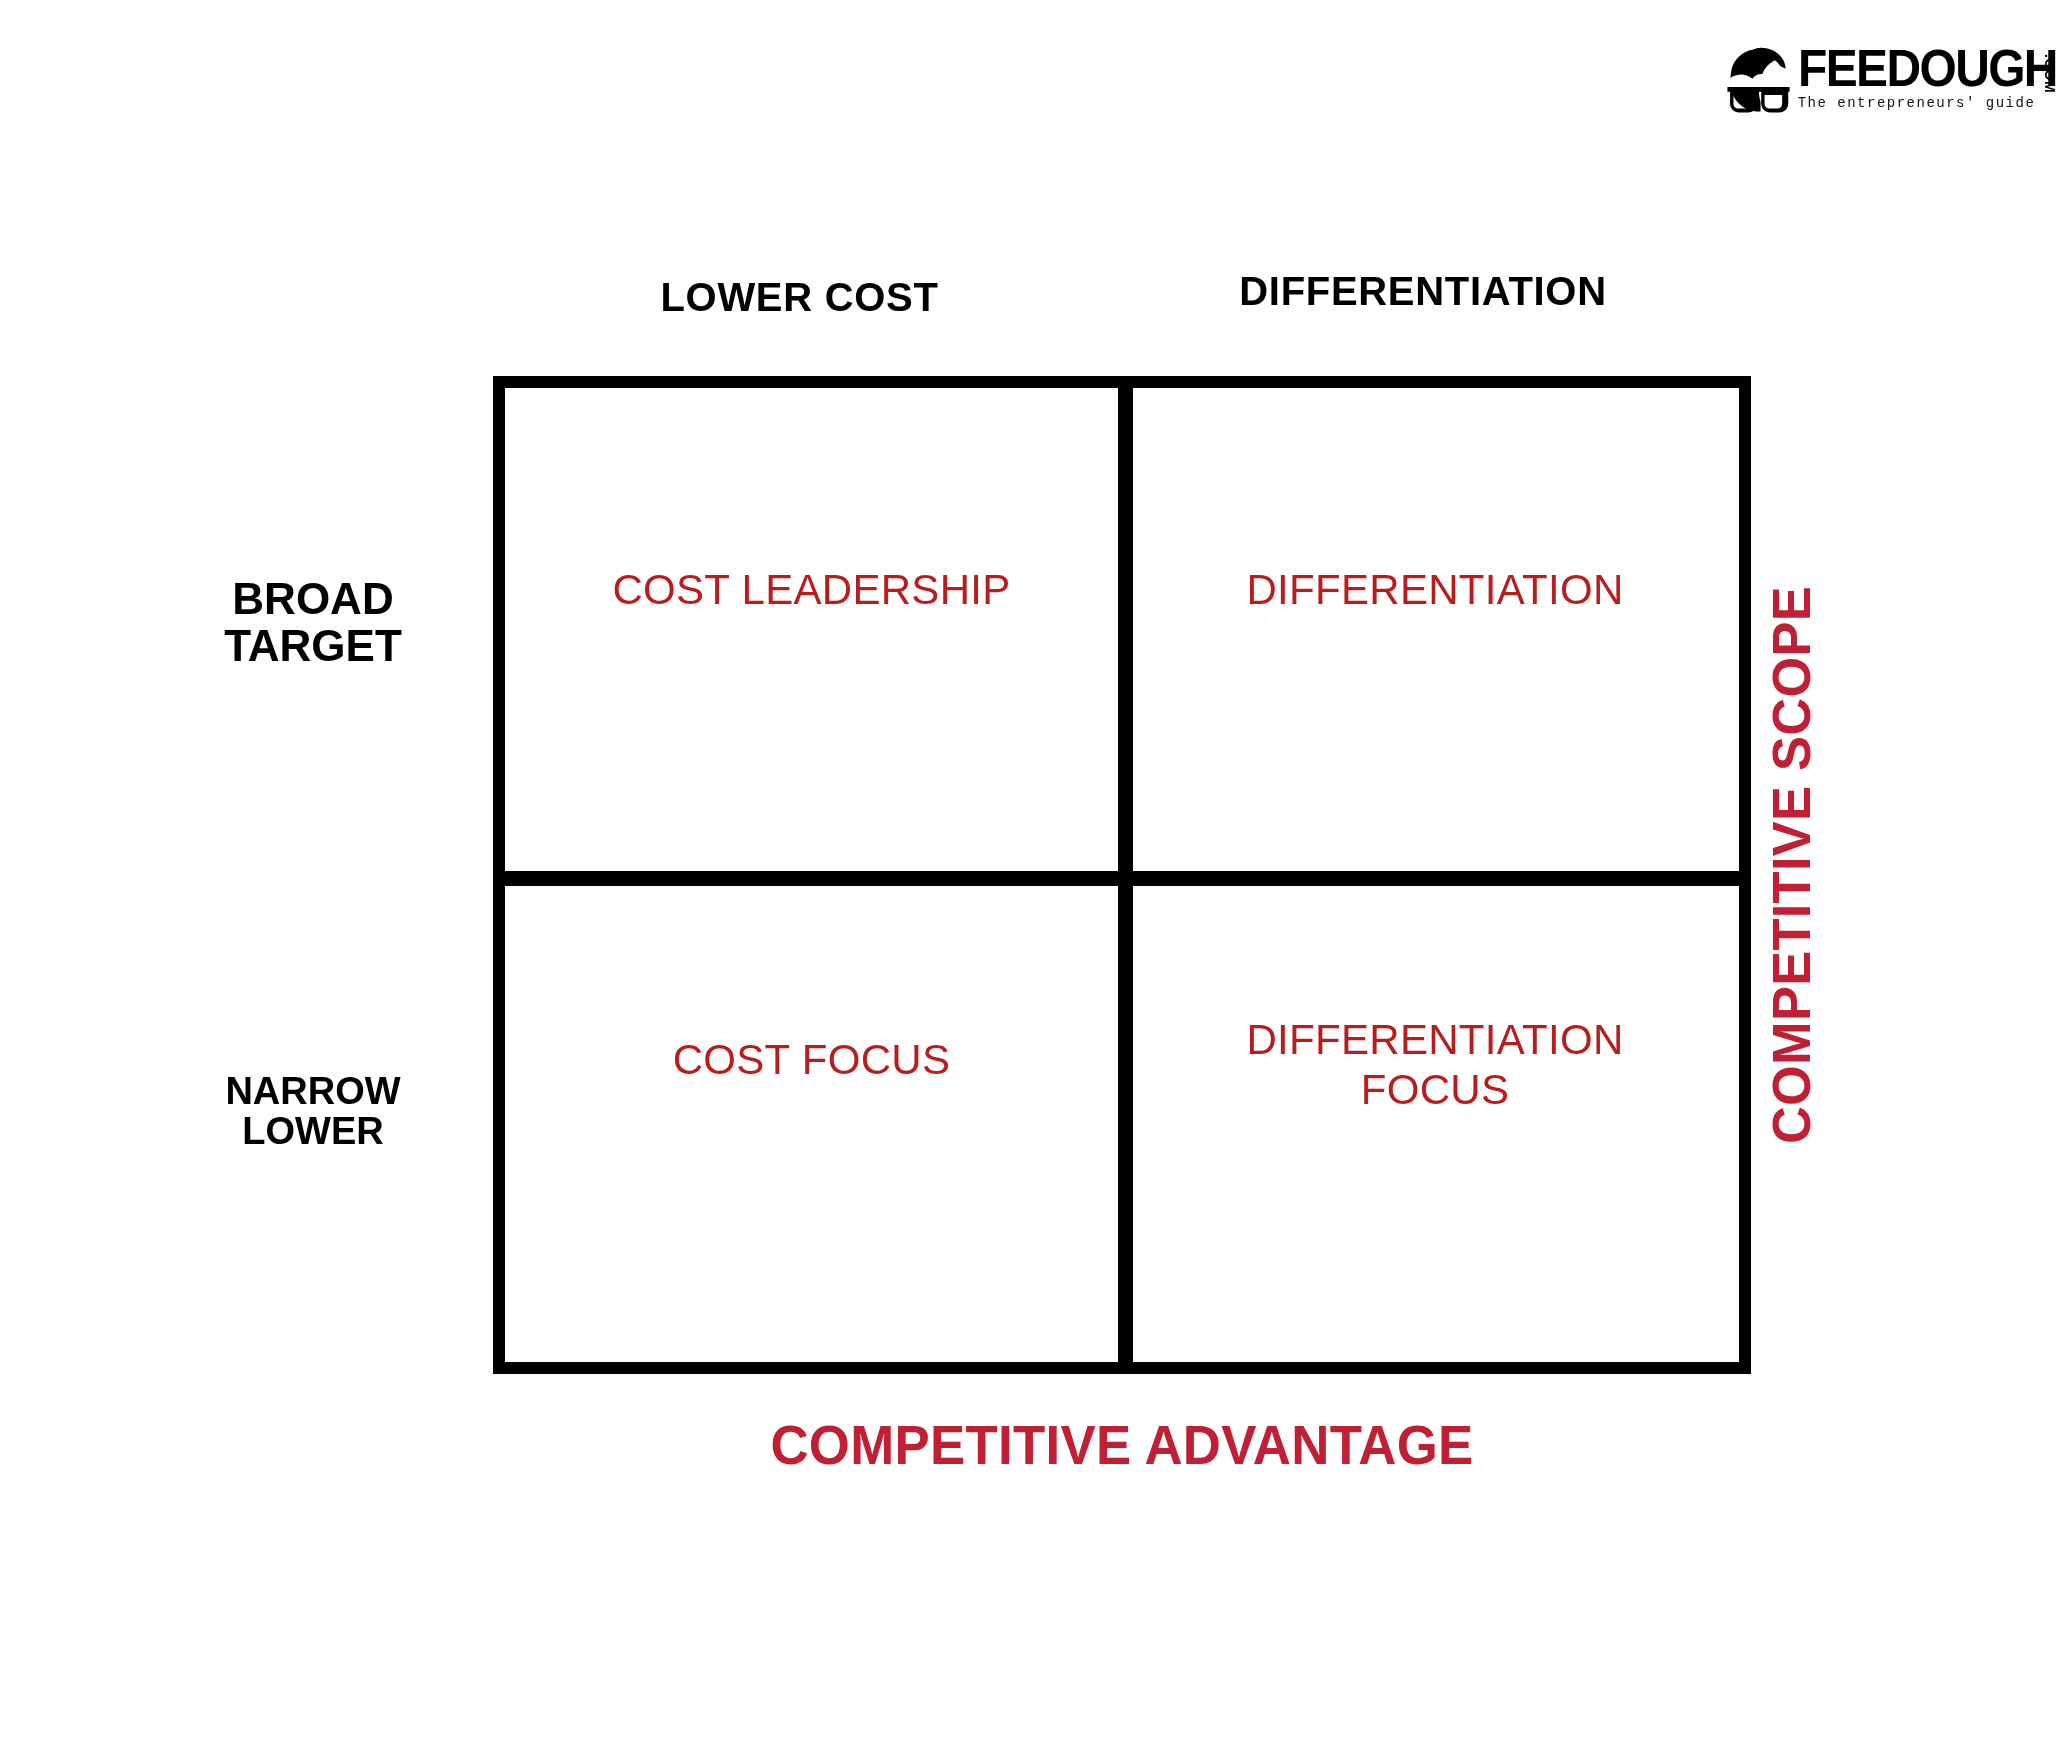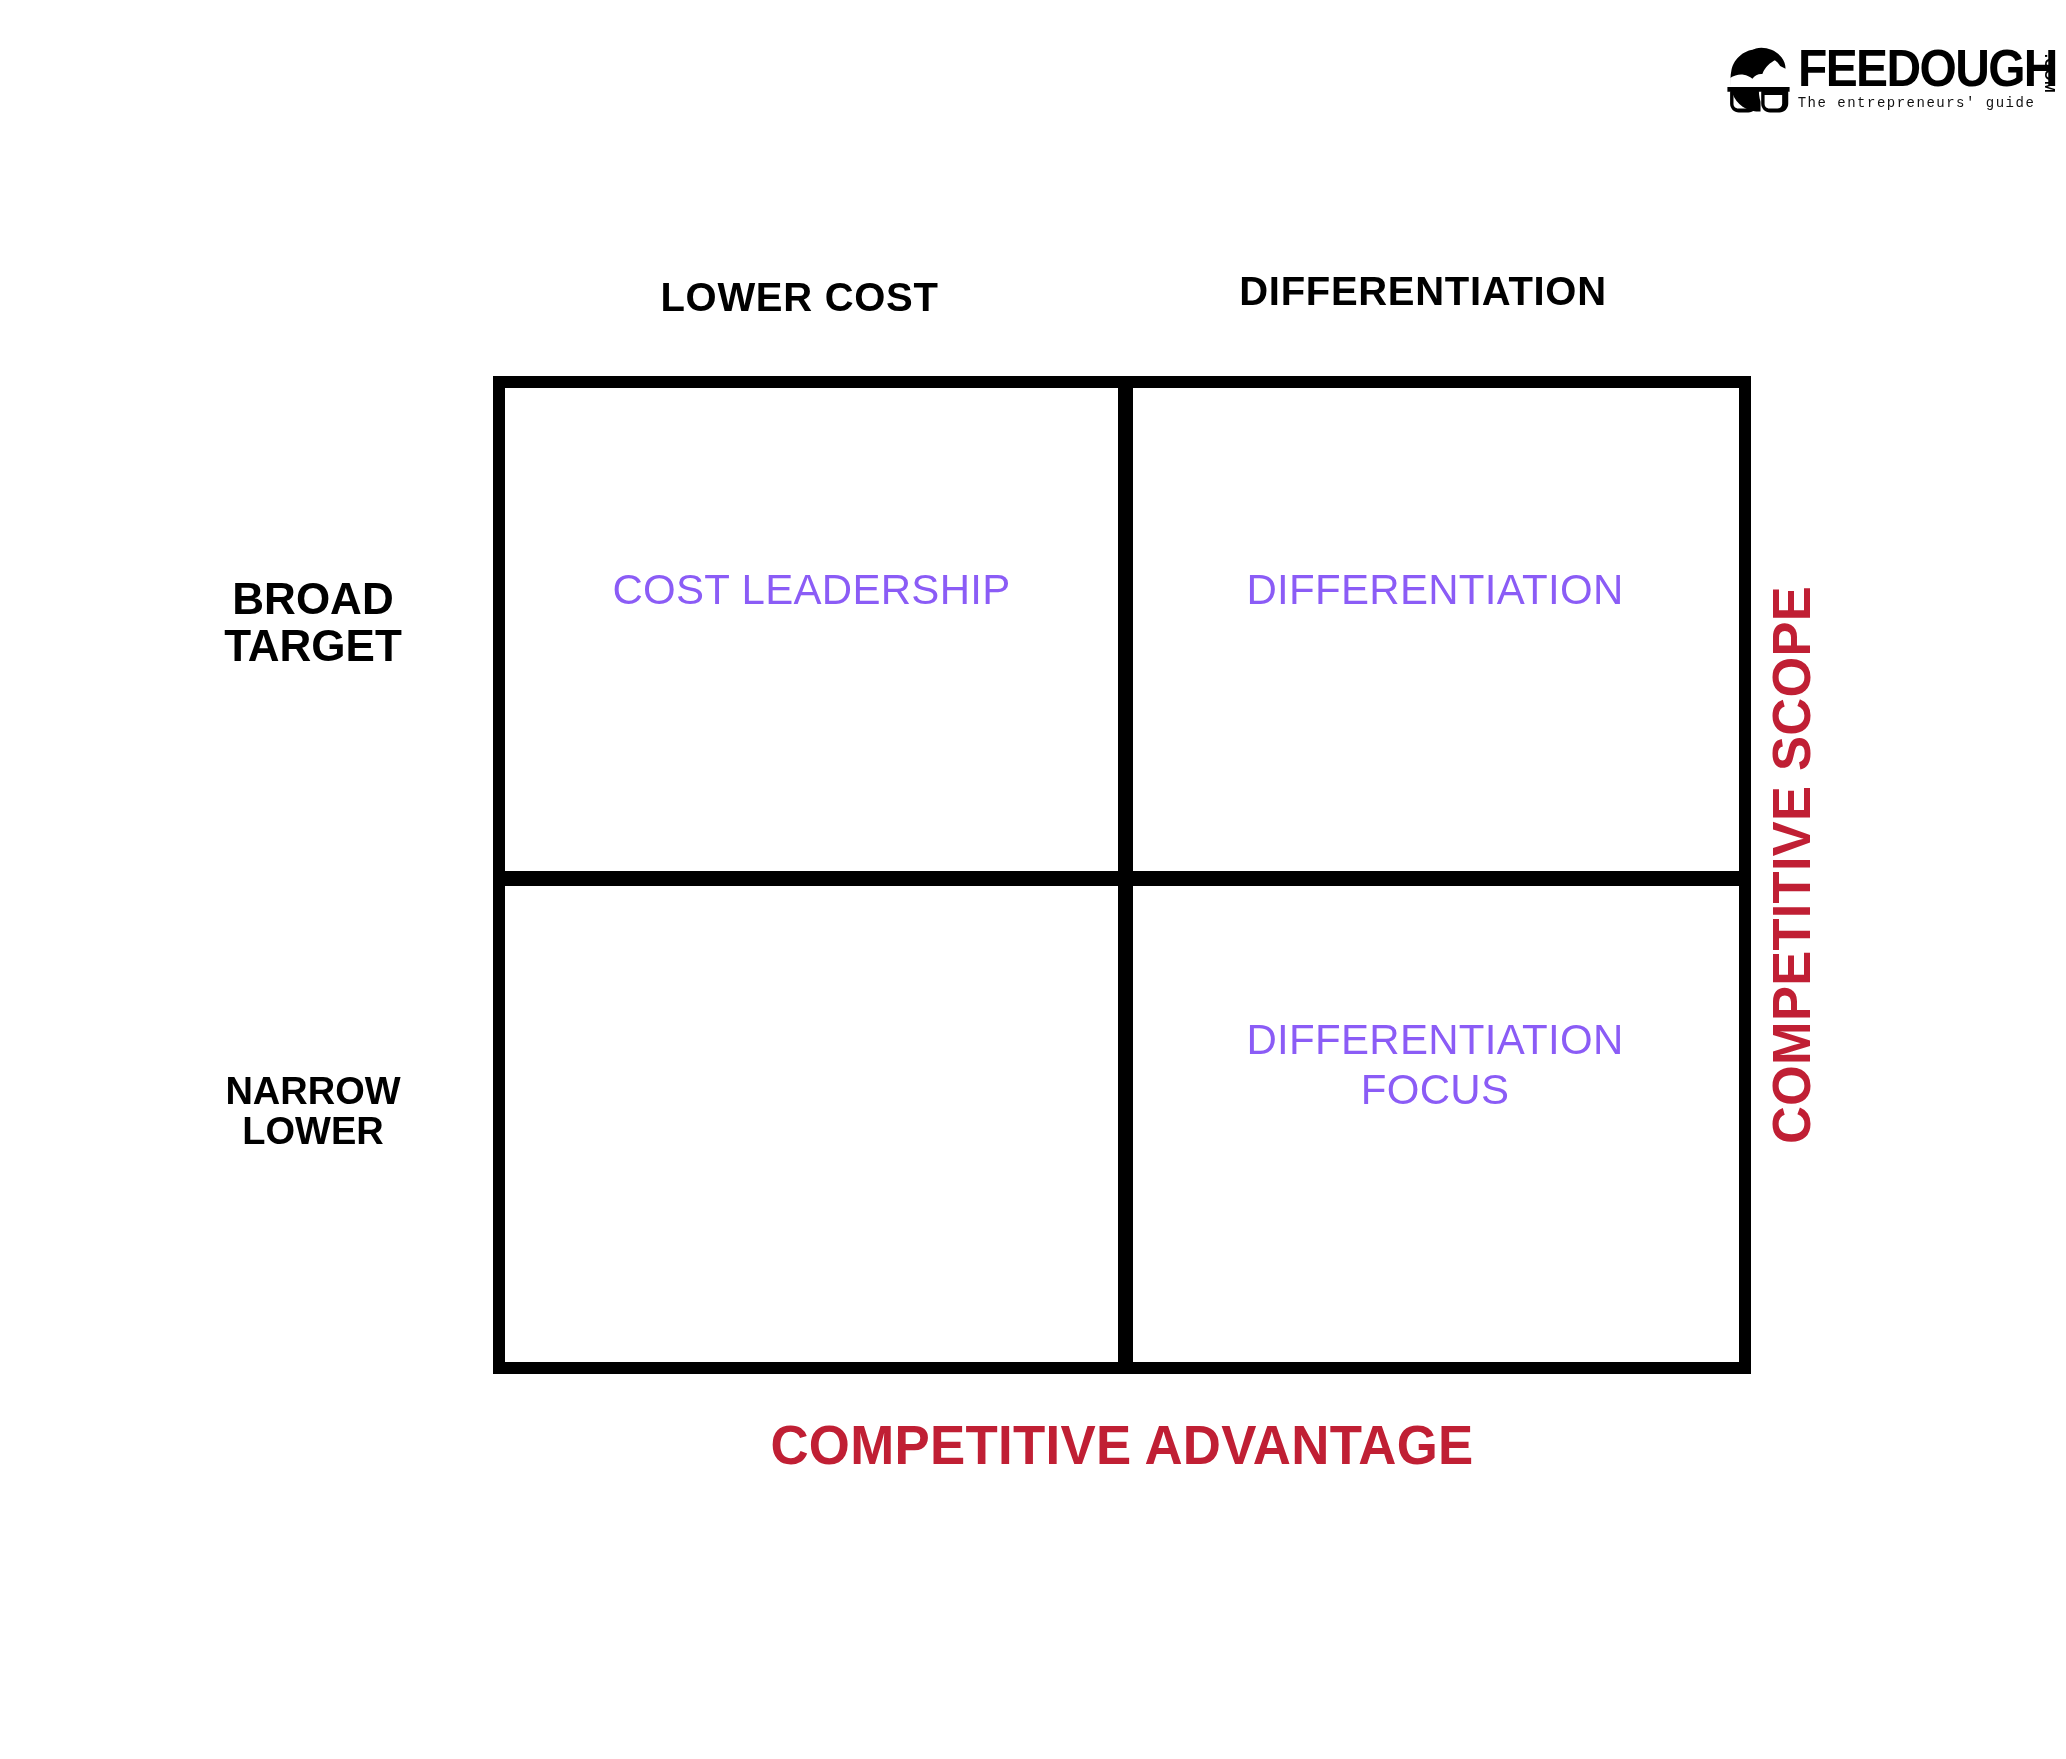"COST LEADERSHIP" .cell { color: #8b5cf6 -> #b91c1c }
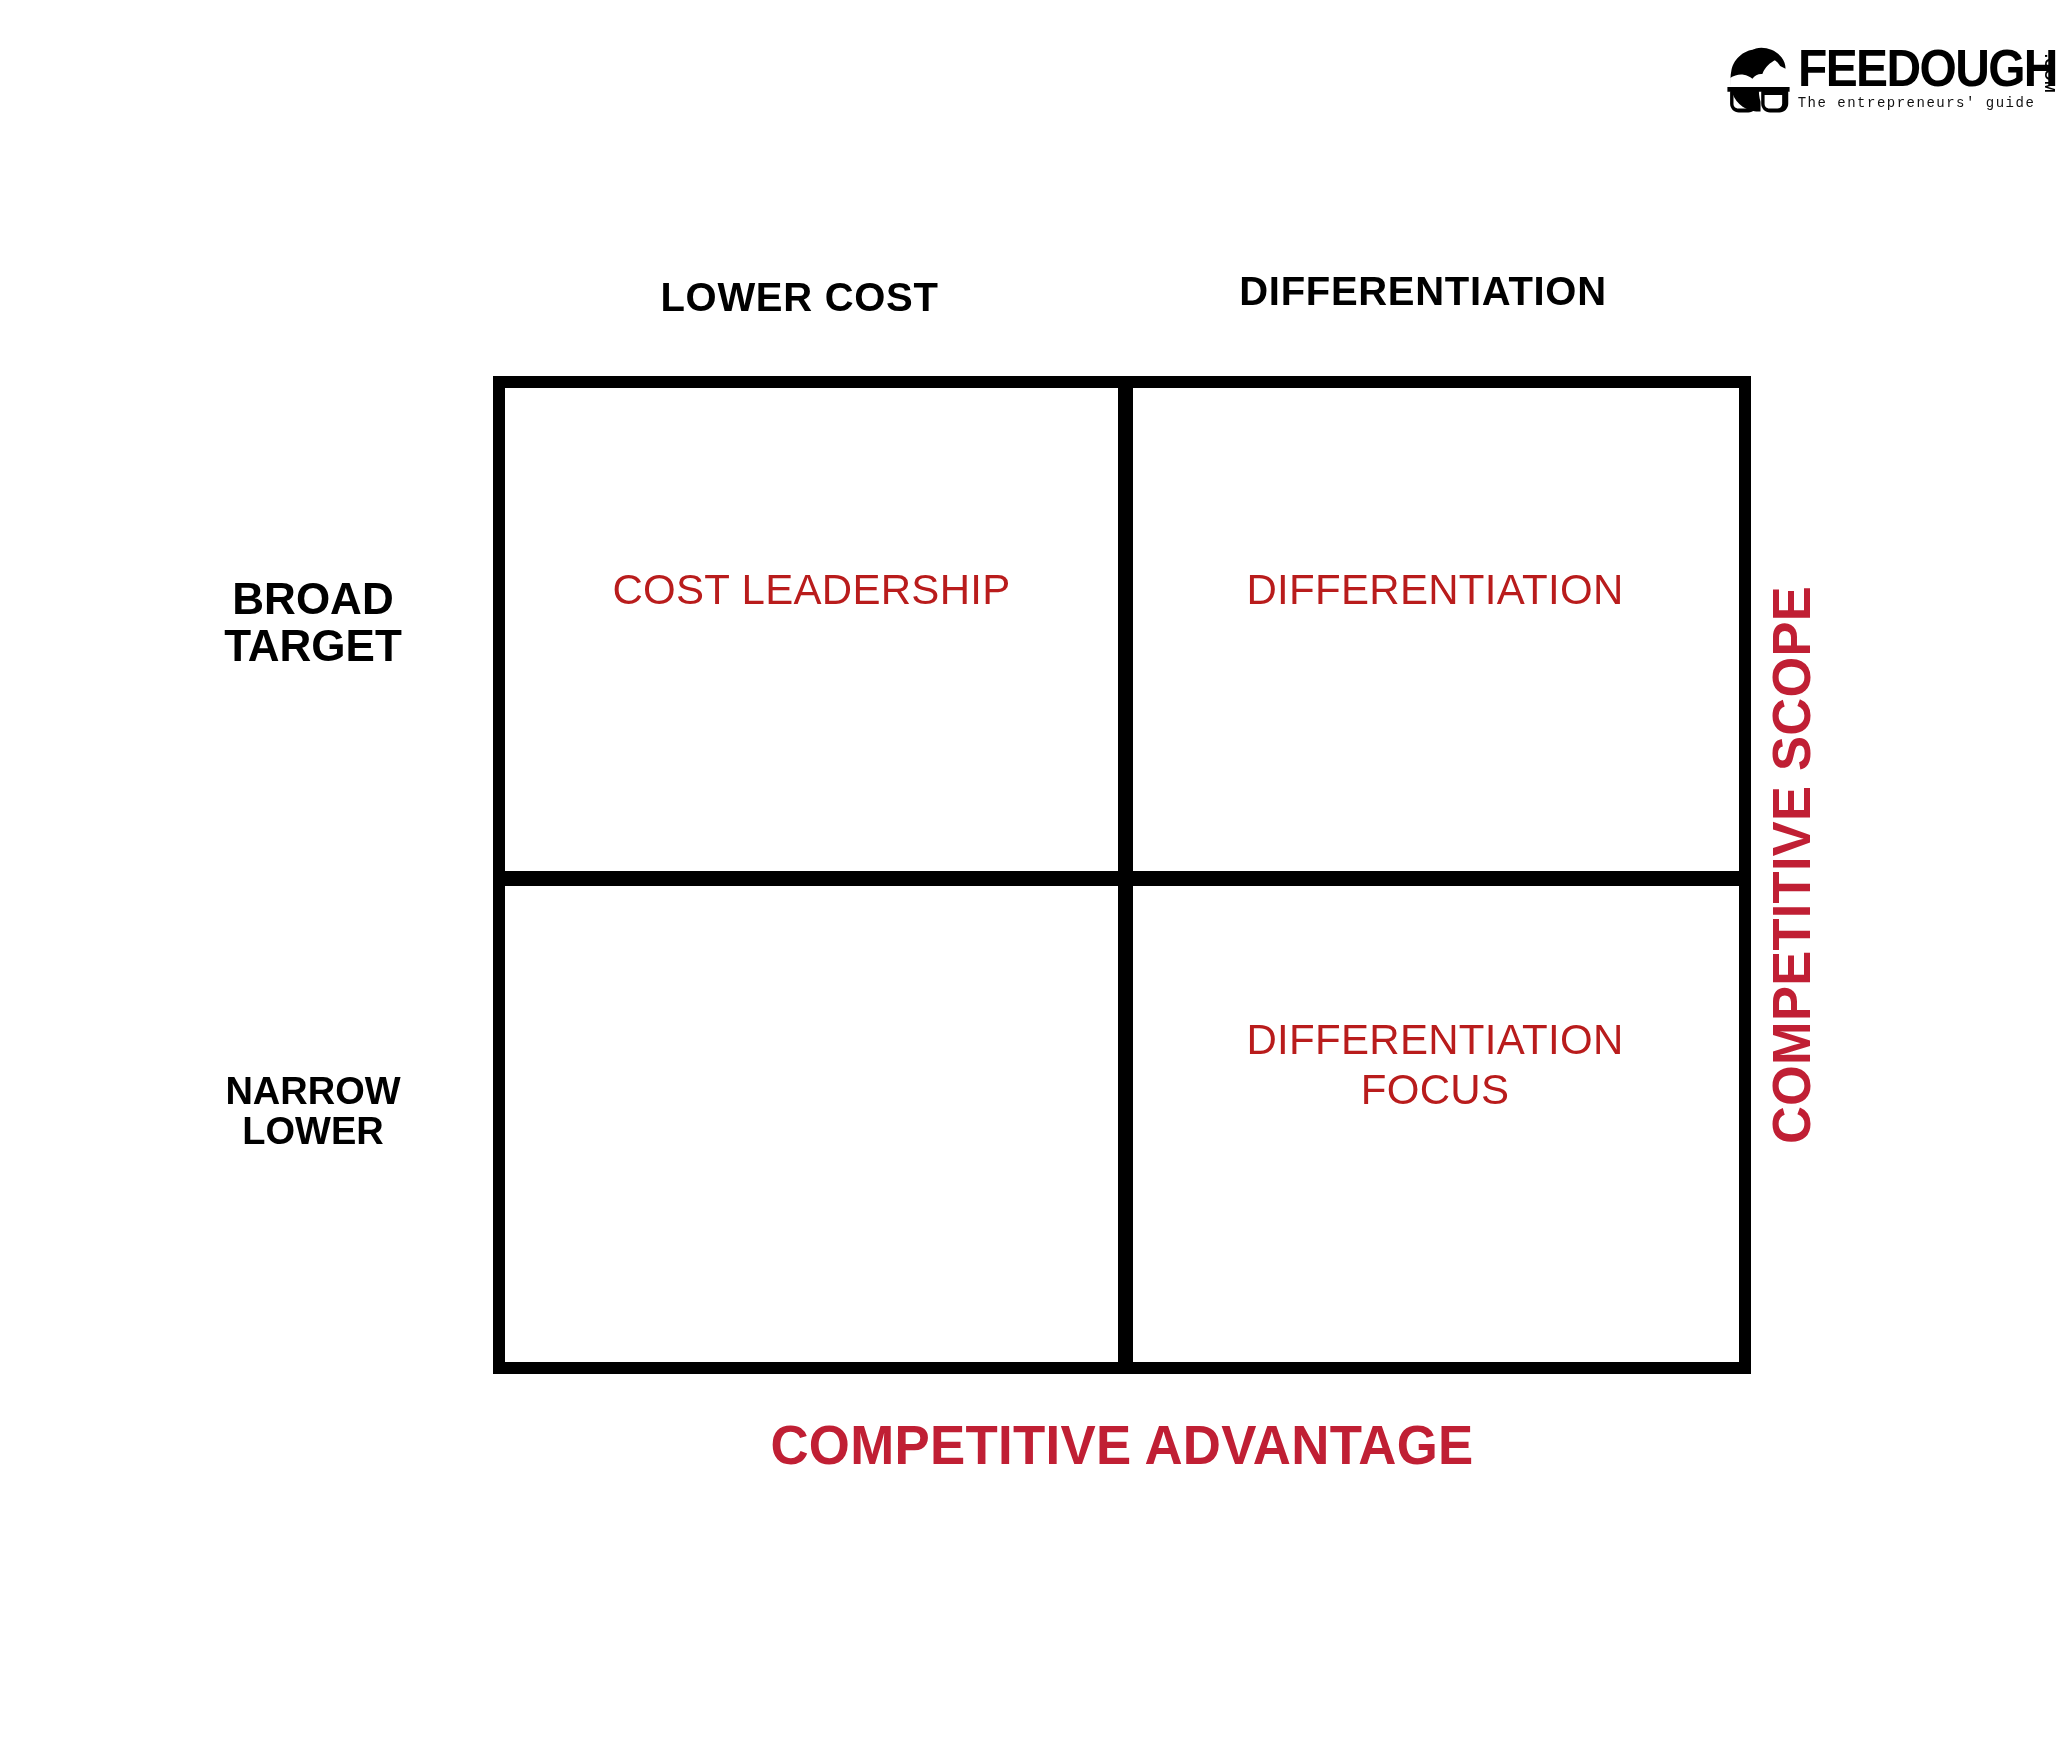"COST FOCUS" div.cell { html: none -> <div> <span>COST FOCUS</span> </div> }
